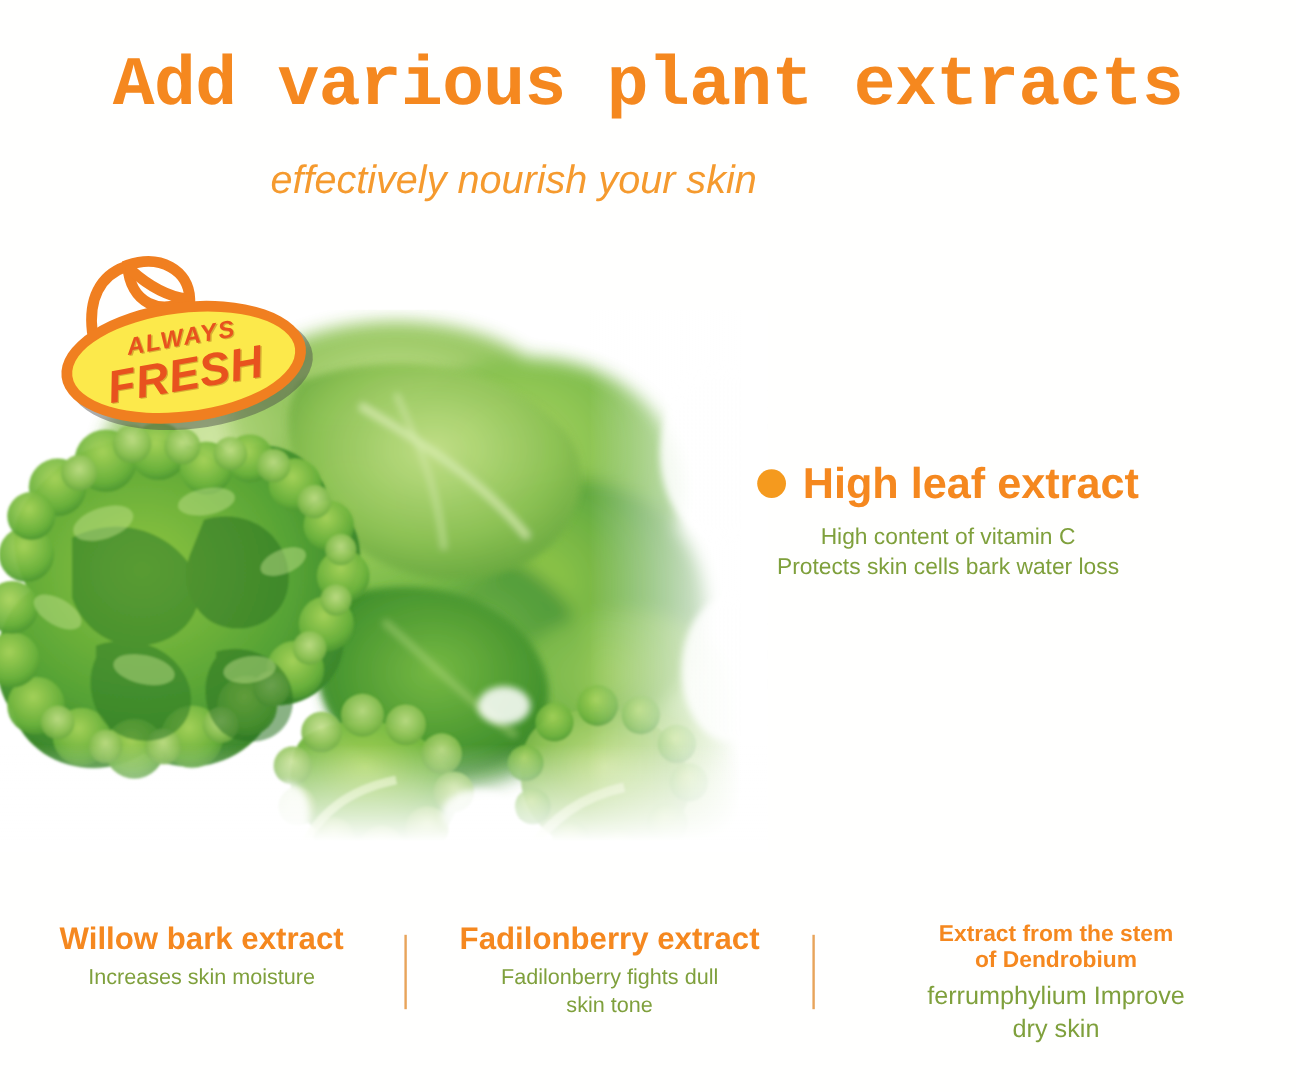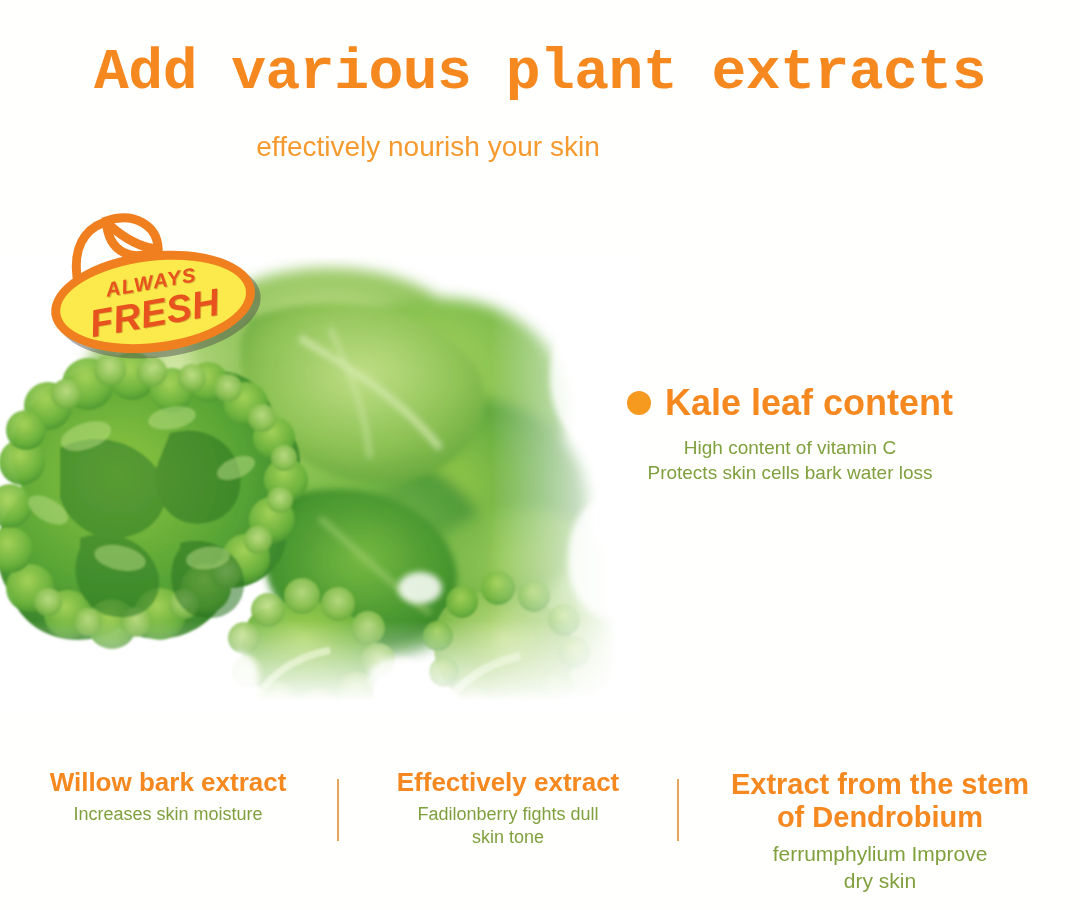"effectively nourish your skin" .subhead { font-size: 28px -> 33px; font-style: none -> italic }
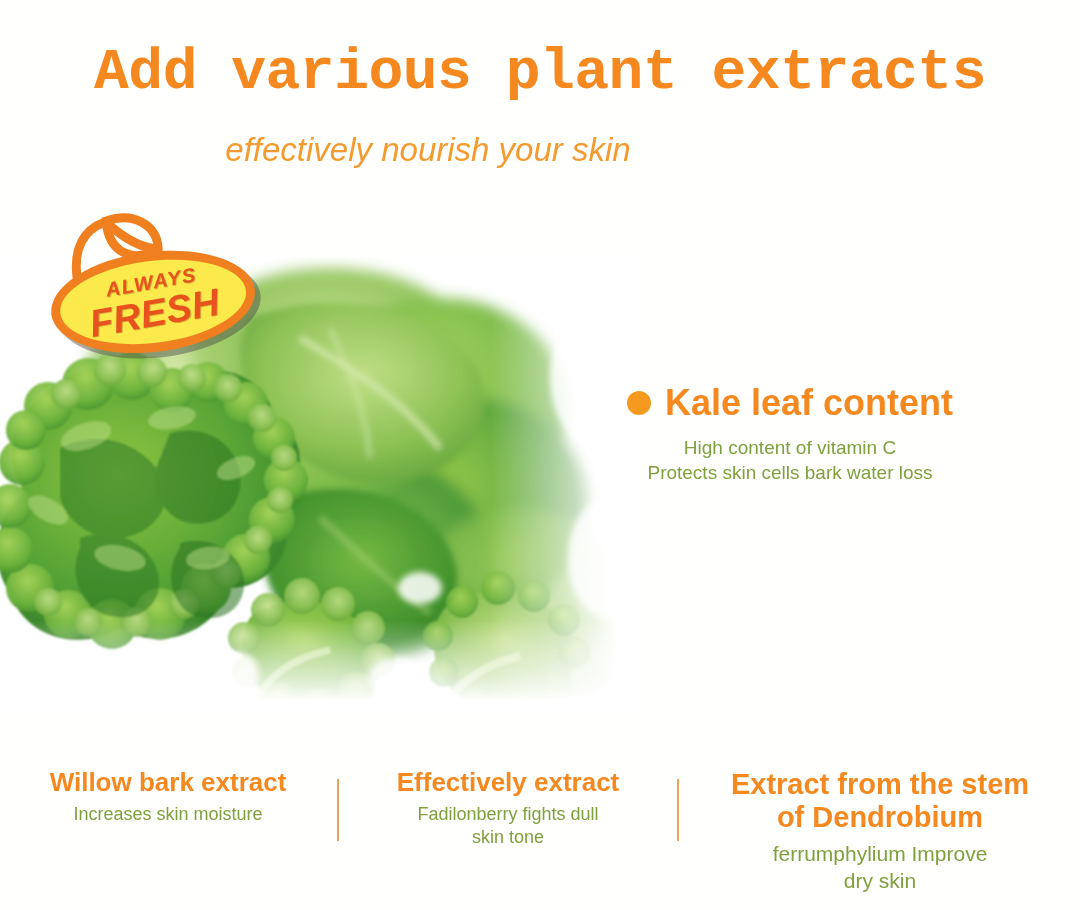"Kale leaf content" span.extract-main-title { text: Kale leaf content -> High leaf extract }
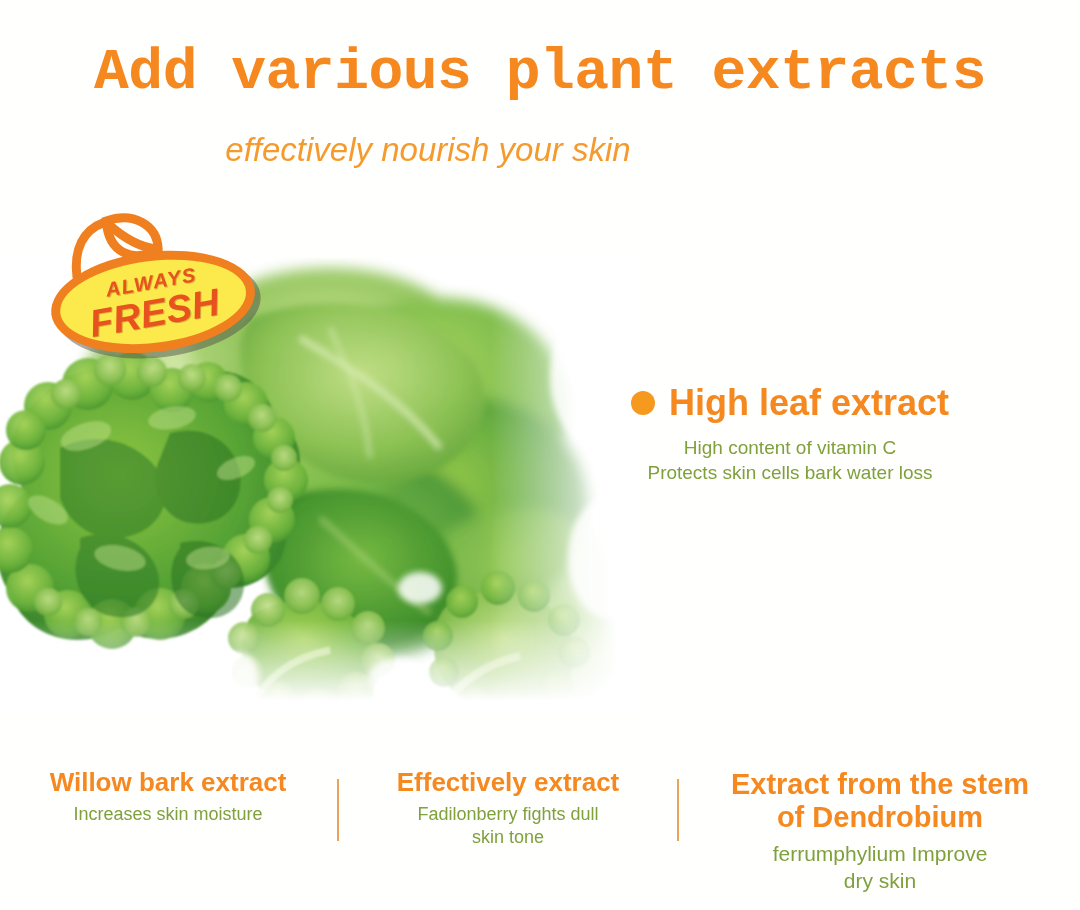"Effectively extract" div.col-title { text: Effectively -> Fadilonberry }
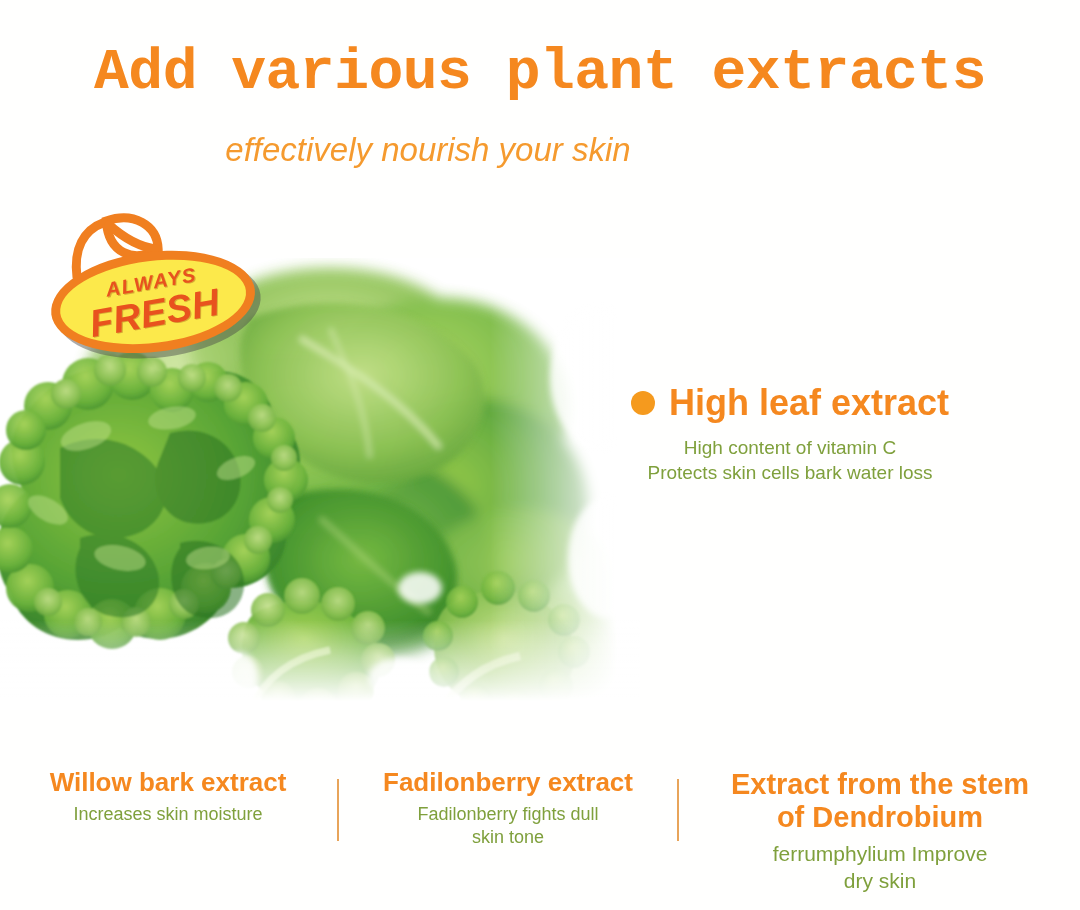"Extract from the stem" .col-2 .col-title { font-size: 29px -> 19px }
